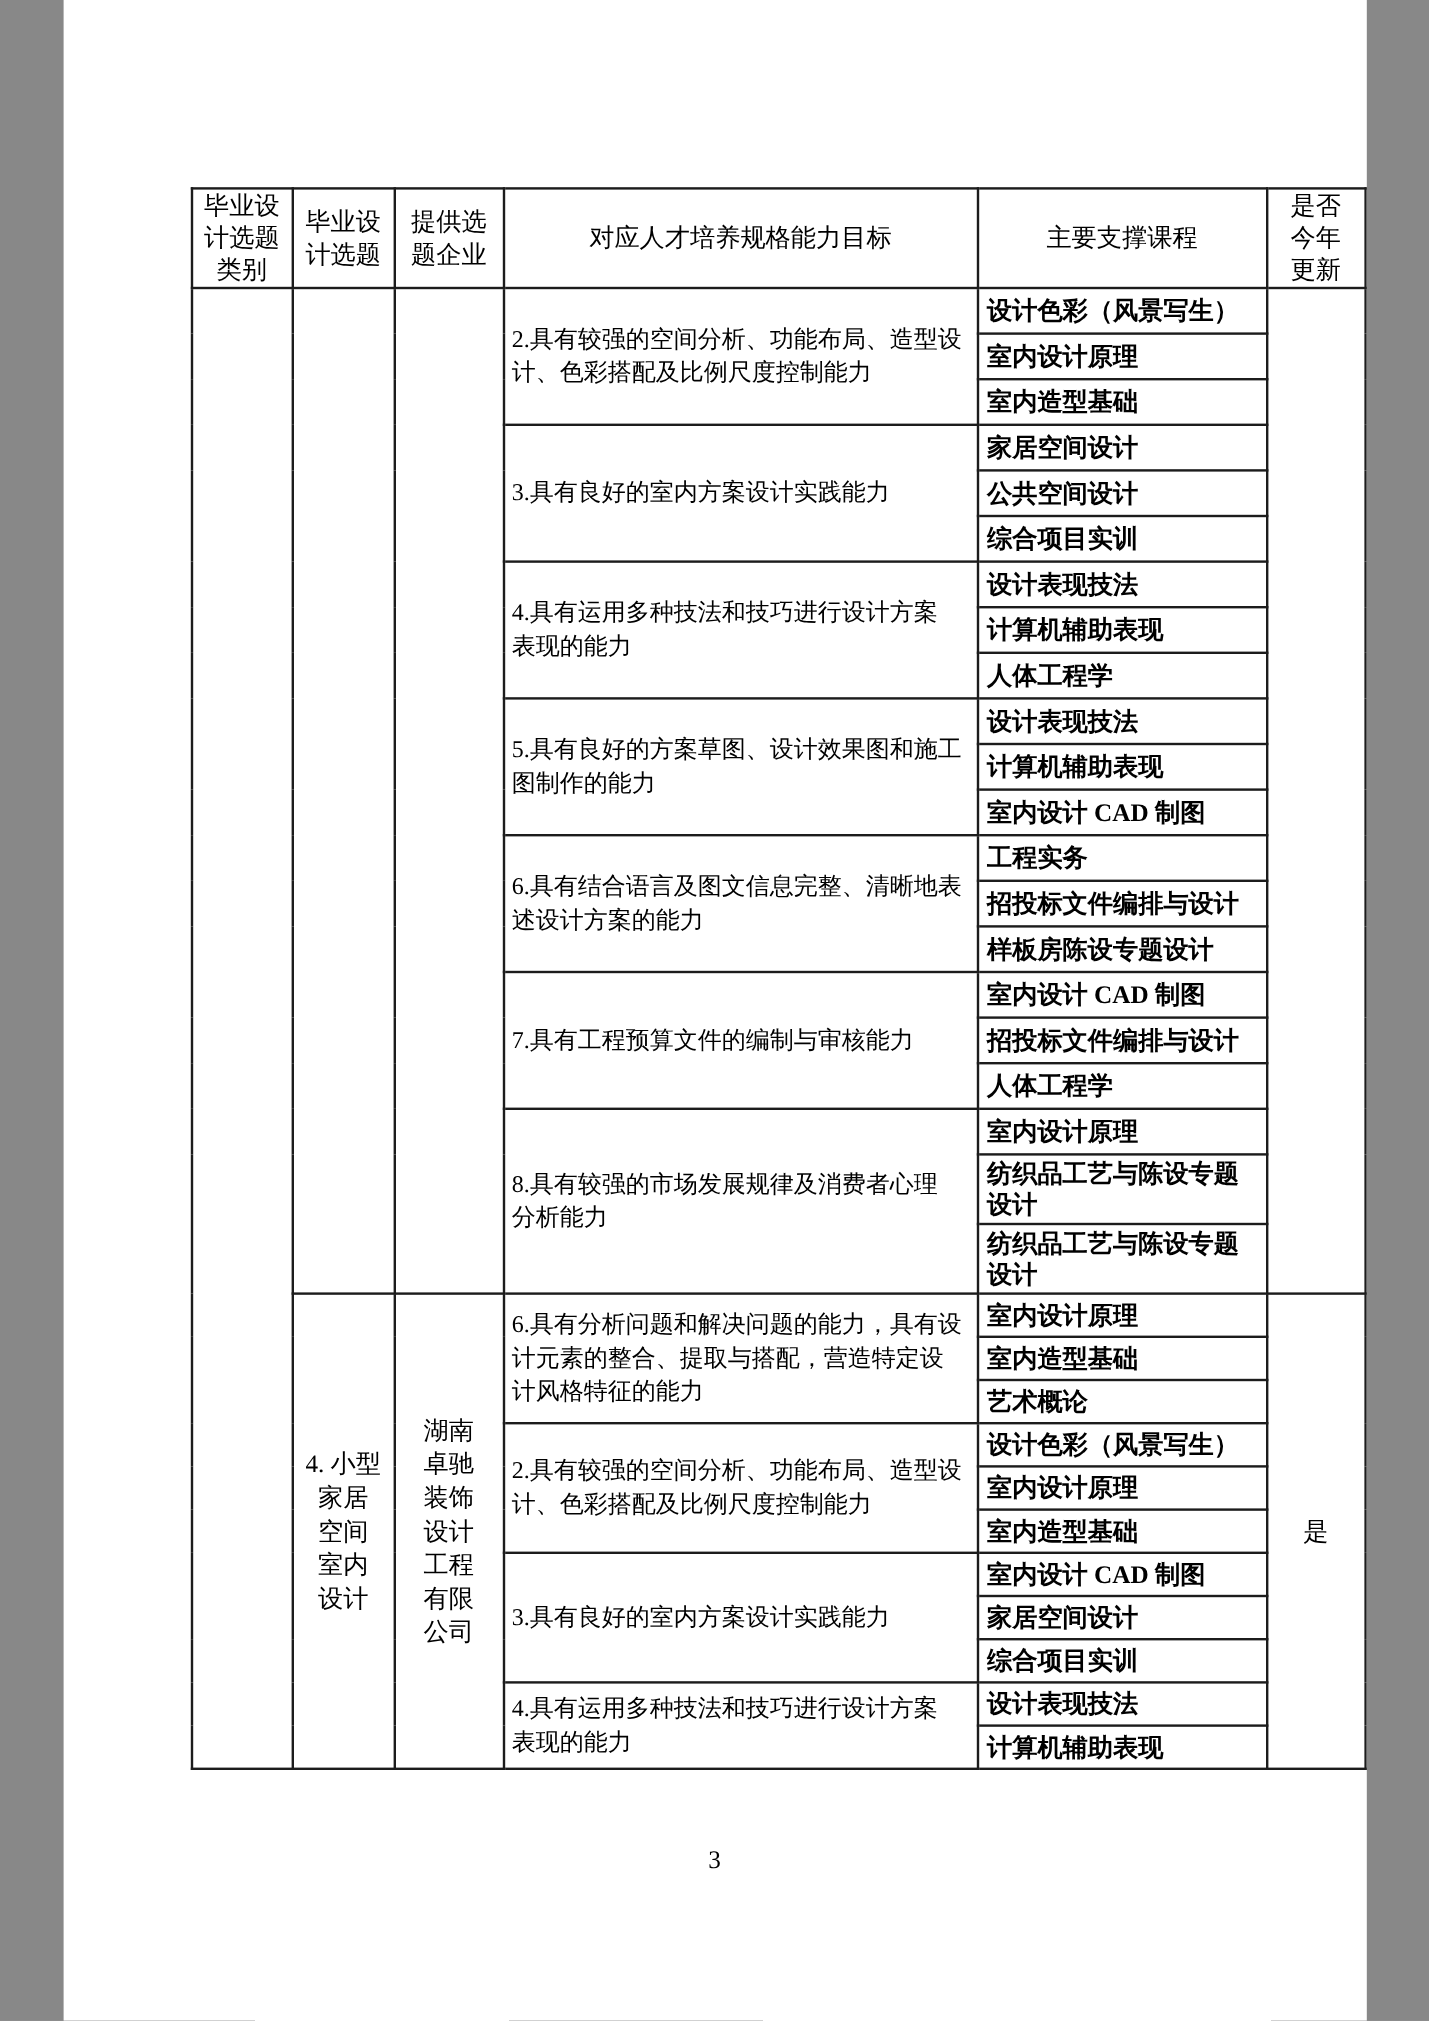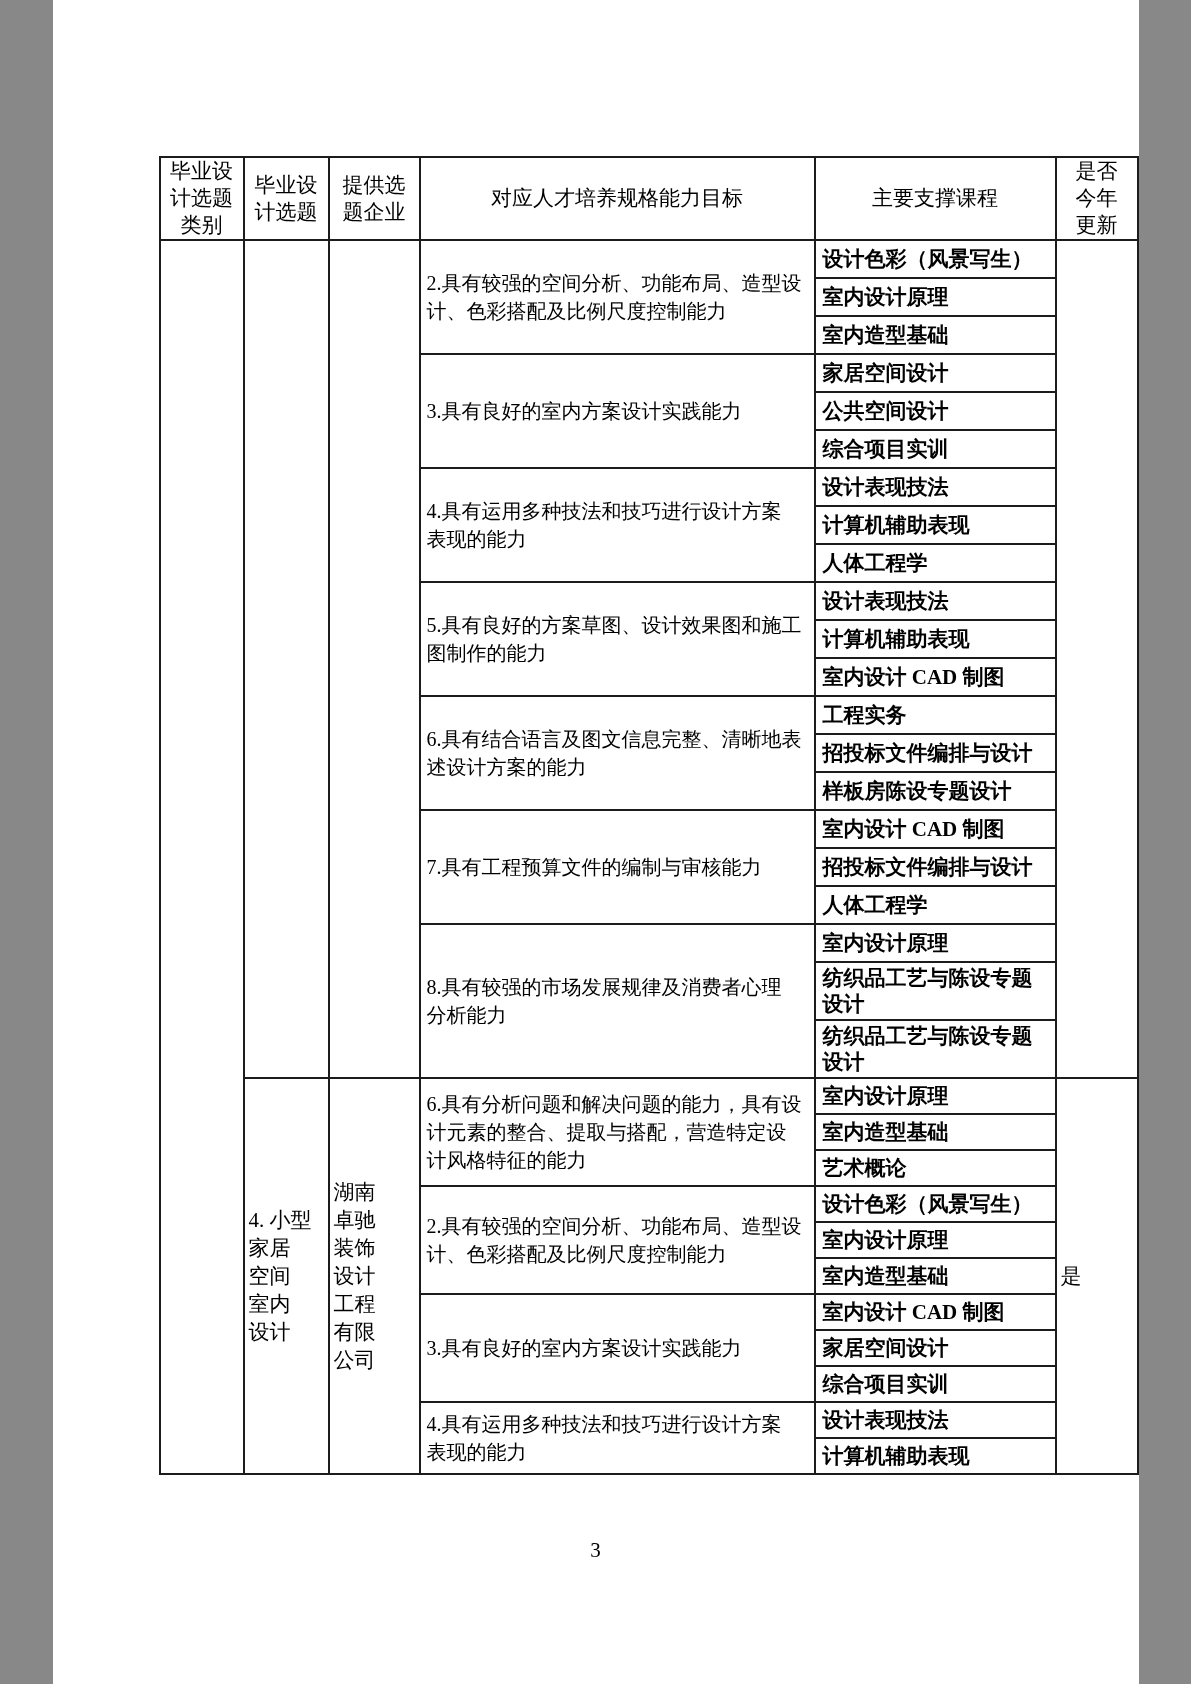"湖南" td.cat, td.topic, td.company, td.updated { text-align: none -> center }
